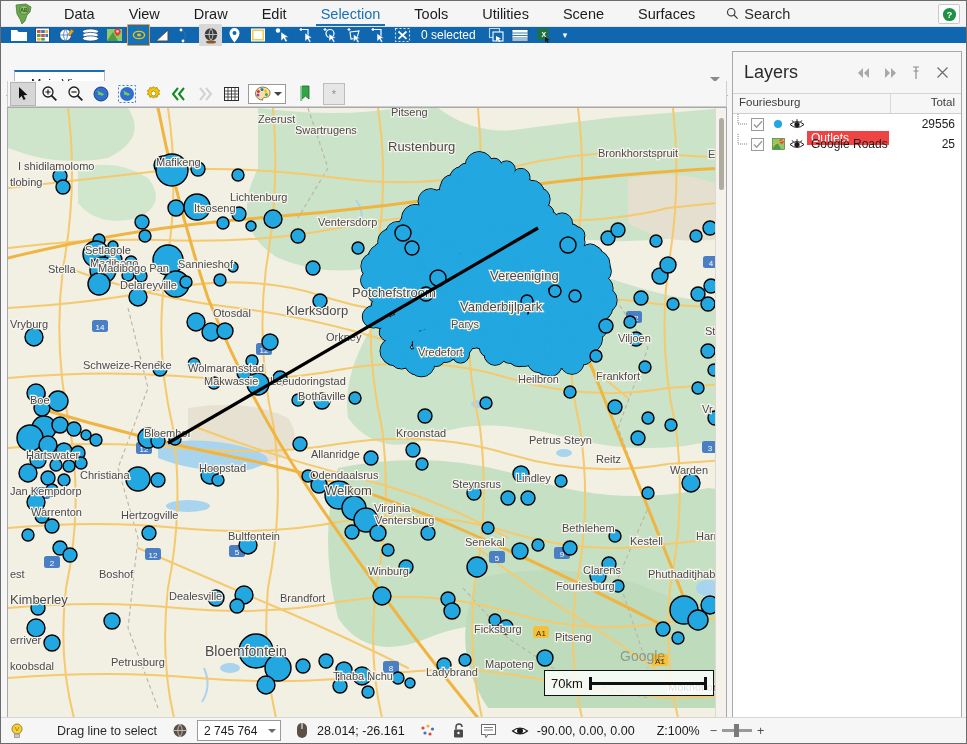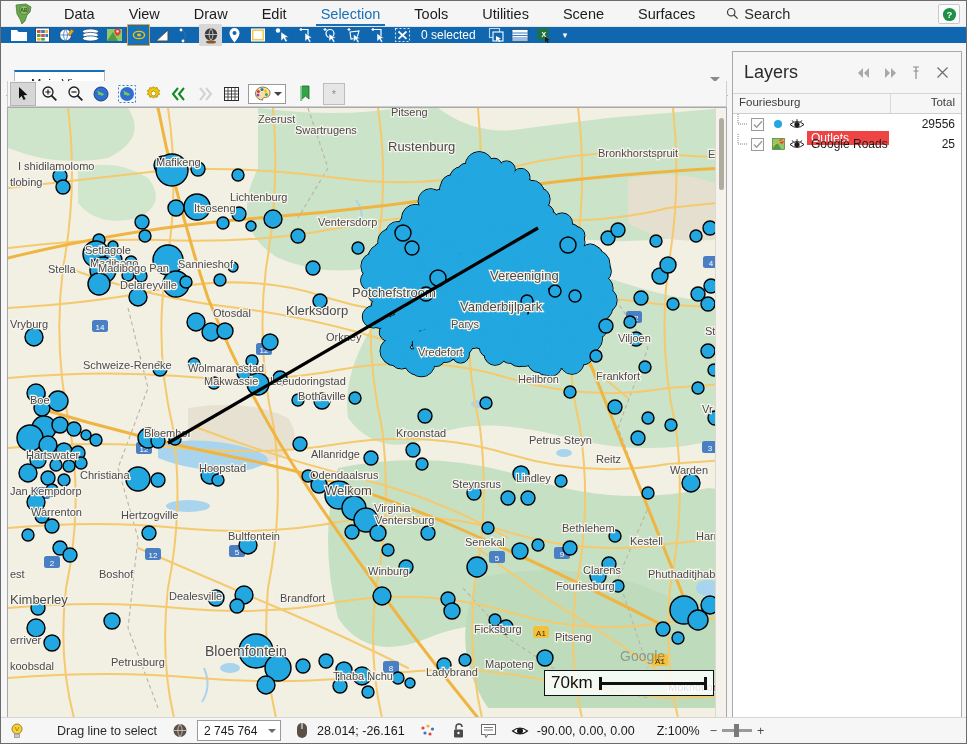"70km" .scalebar .sblabel { font-size: 17px -> 13px }
